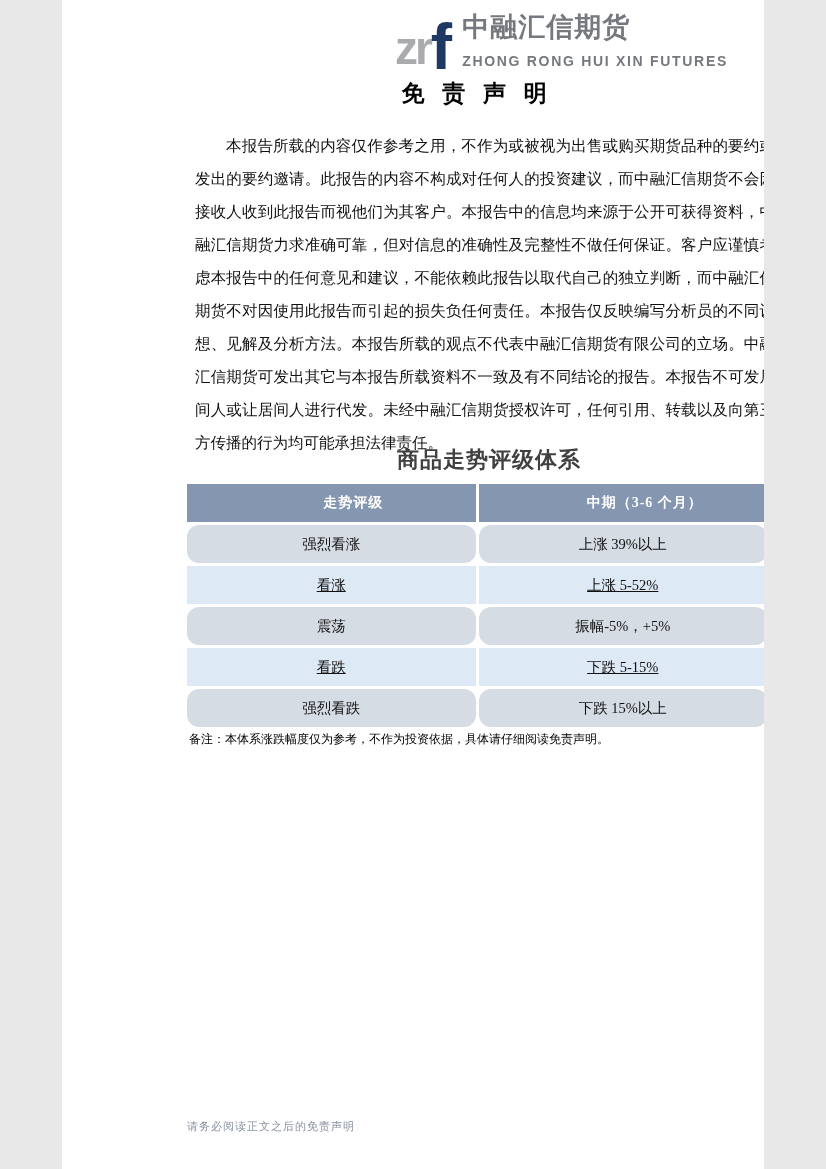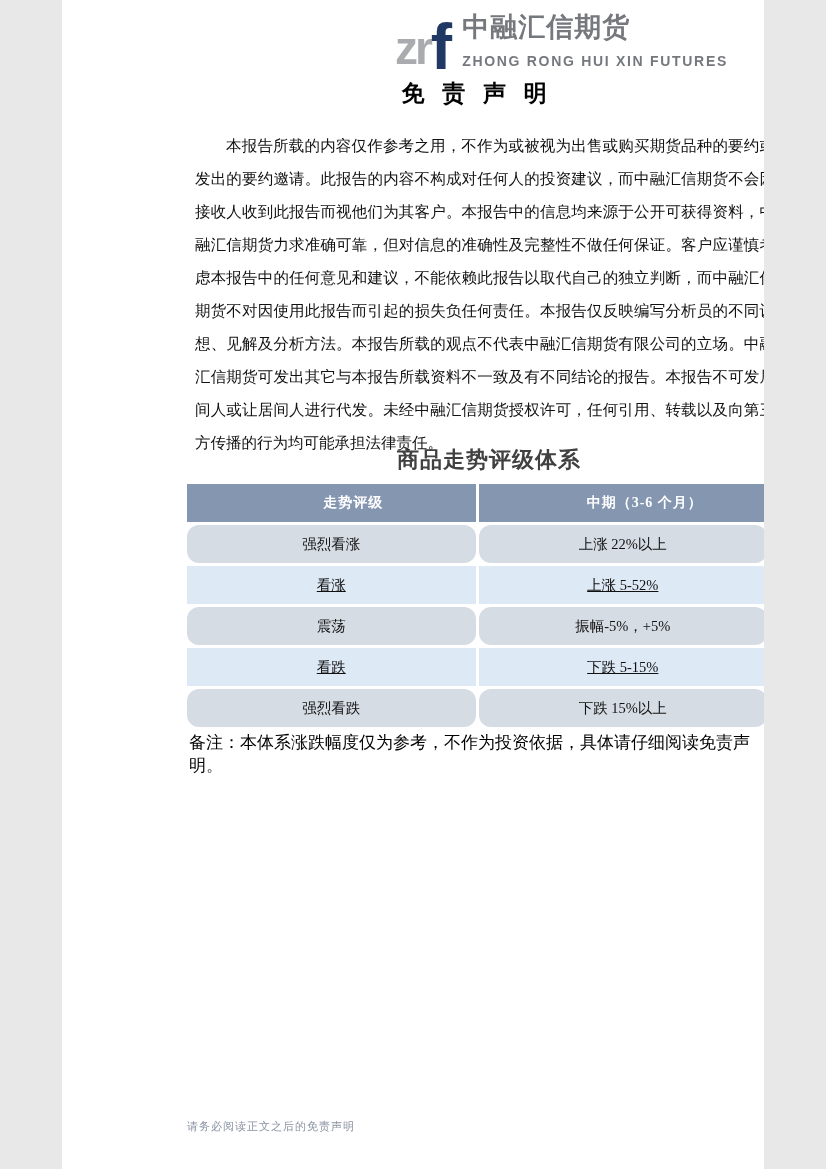"上涨 22%以上" div.cell { text: 22% -> 39% }
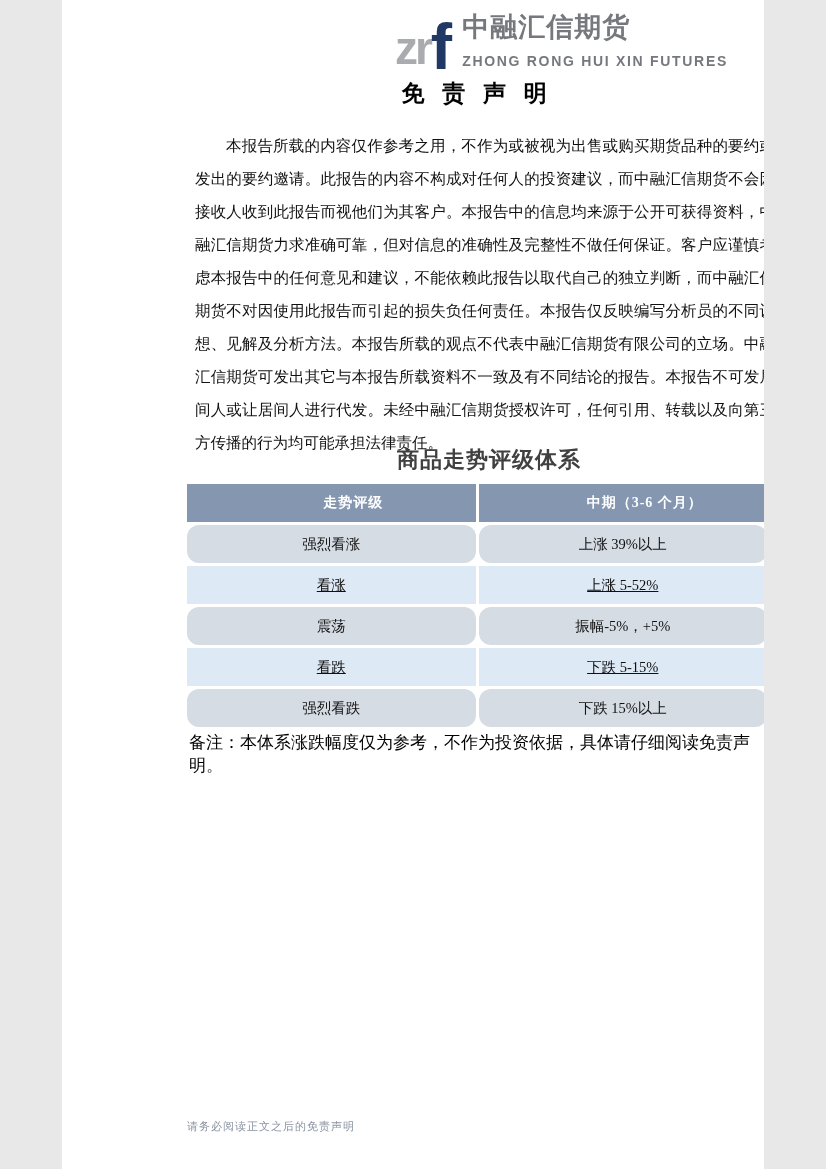"备注：本体系涨跌幅度仅为参考，不作为投资依据，具体请仔细阅读免责声明。" .table-note { font-size: 17px -> 12px }
